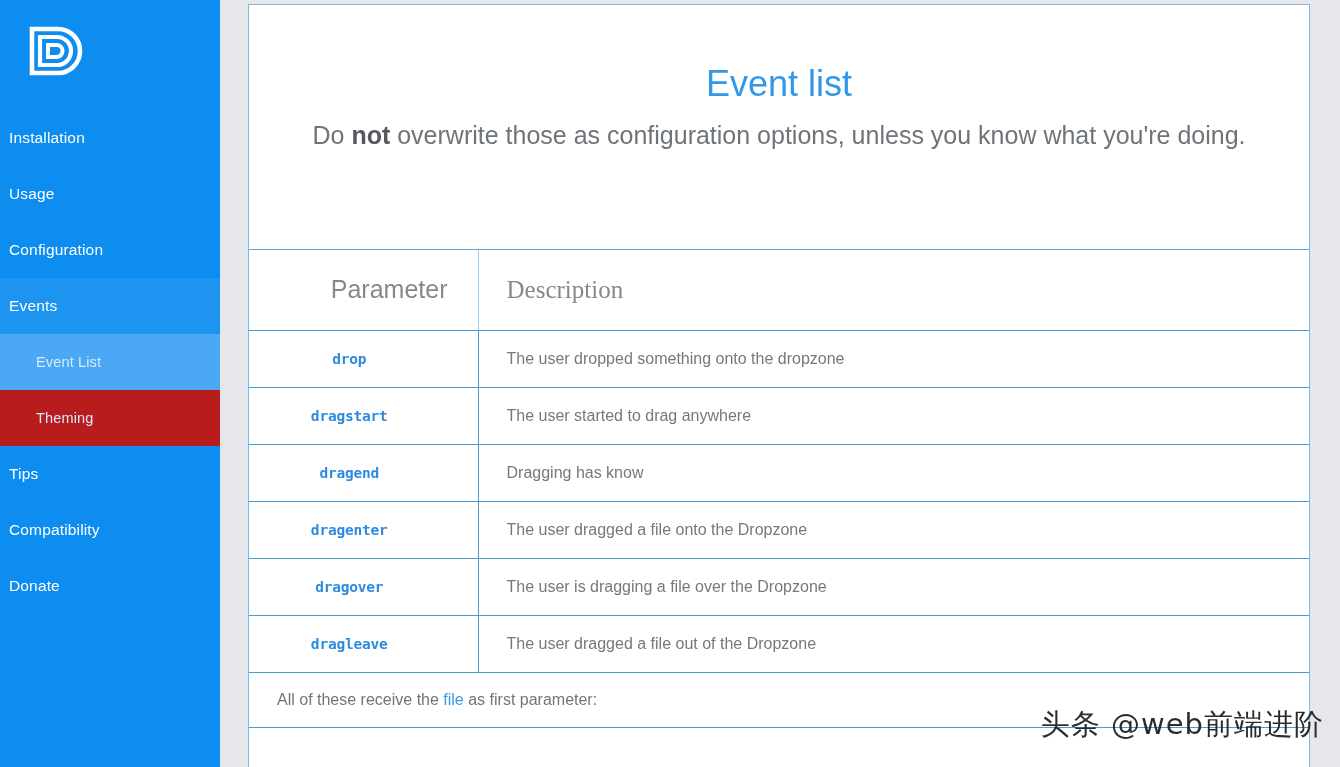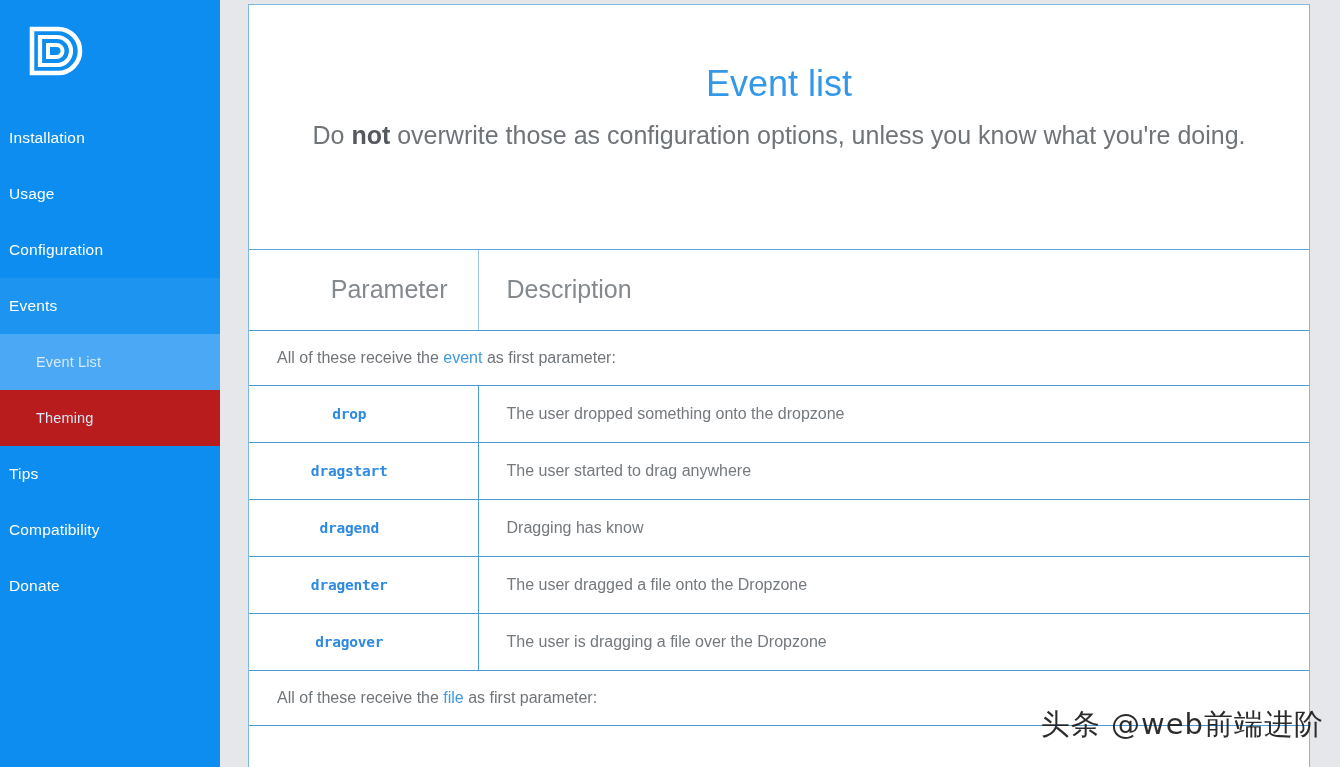"Description" th.th-desc { font-family: none -> Liberation Serif, serif }
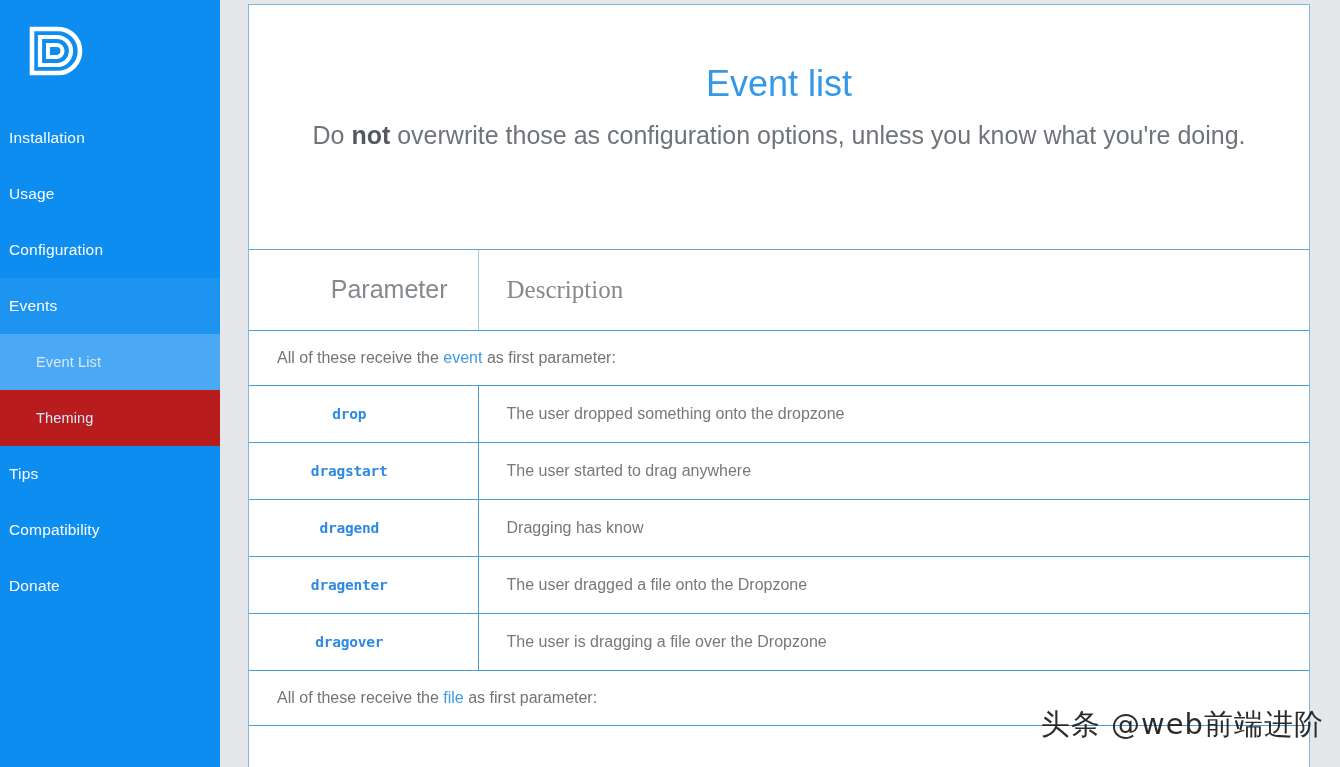"All of these receive the event" tr.section-row { html: <tr> <td><span>All of these receive the </span><a>event</a><span> as first parameter:</span></td> </tr> -> none }
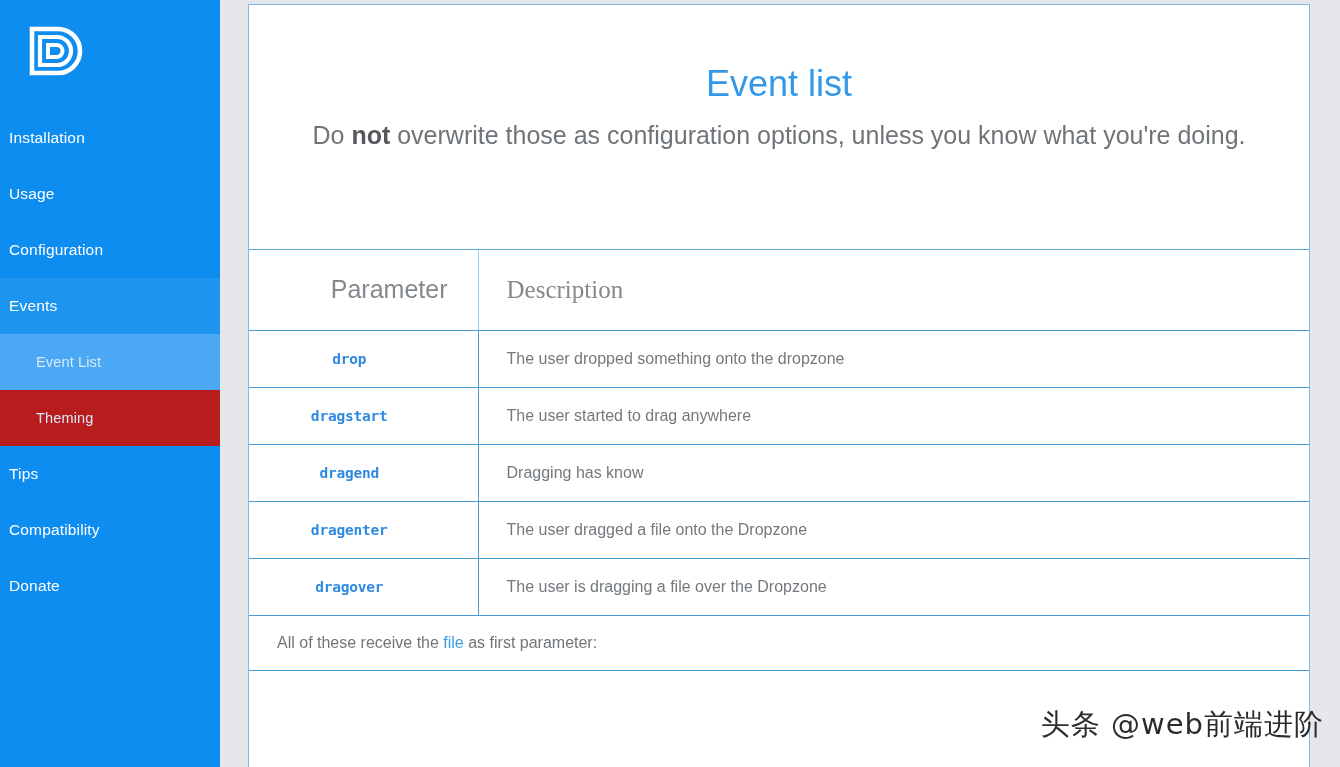"dragleave" tr.data-row { html: none -> <tr> <td><code>dragleave</code></td> <td>The user dragged a file out of the Dropzone</td> </tr> }
